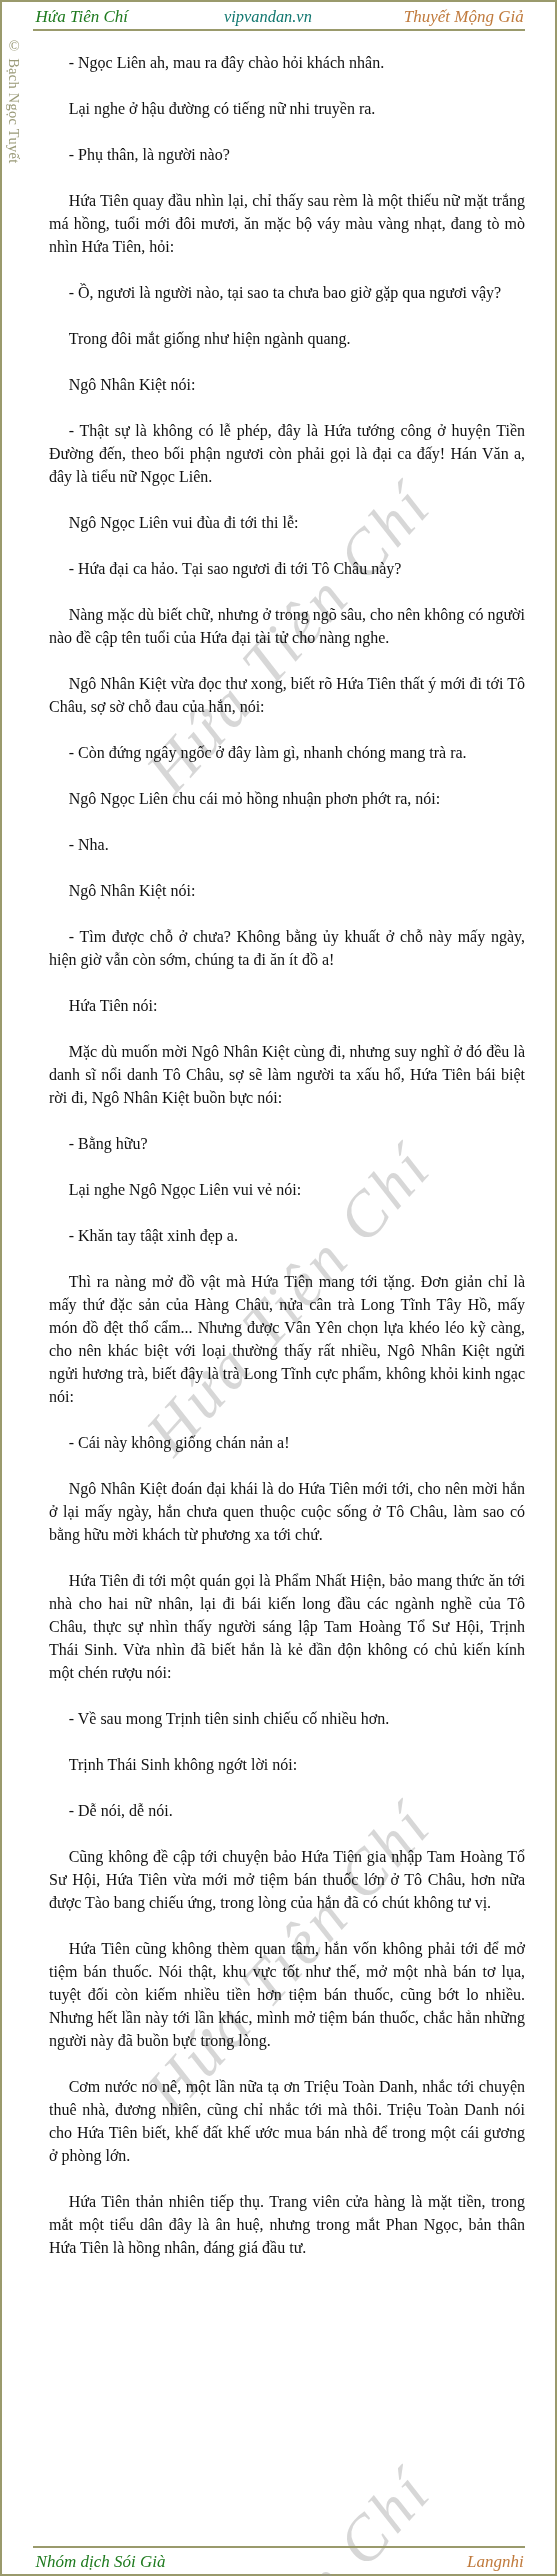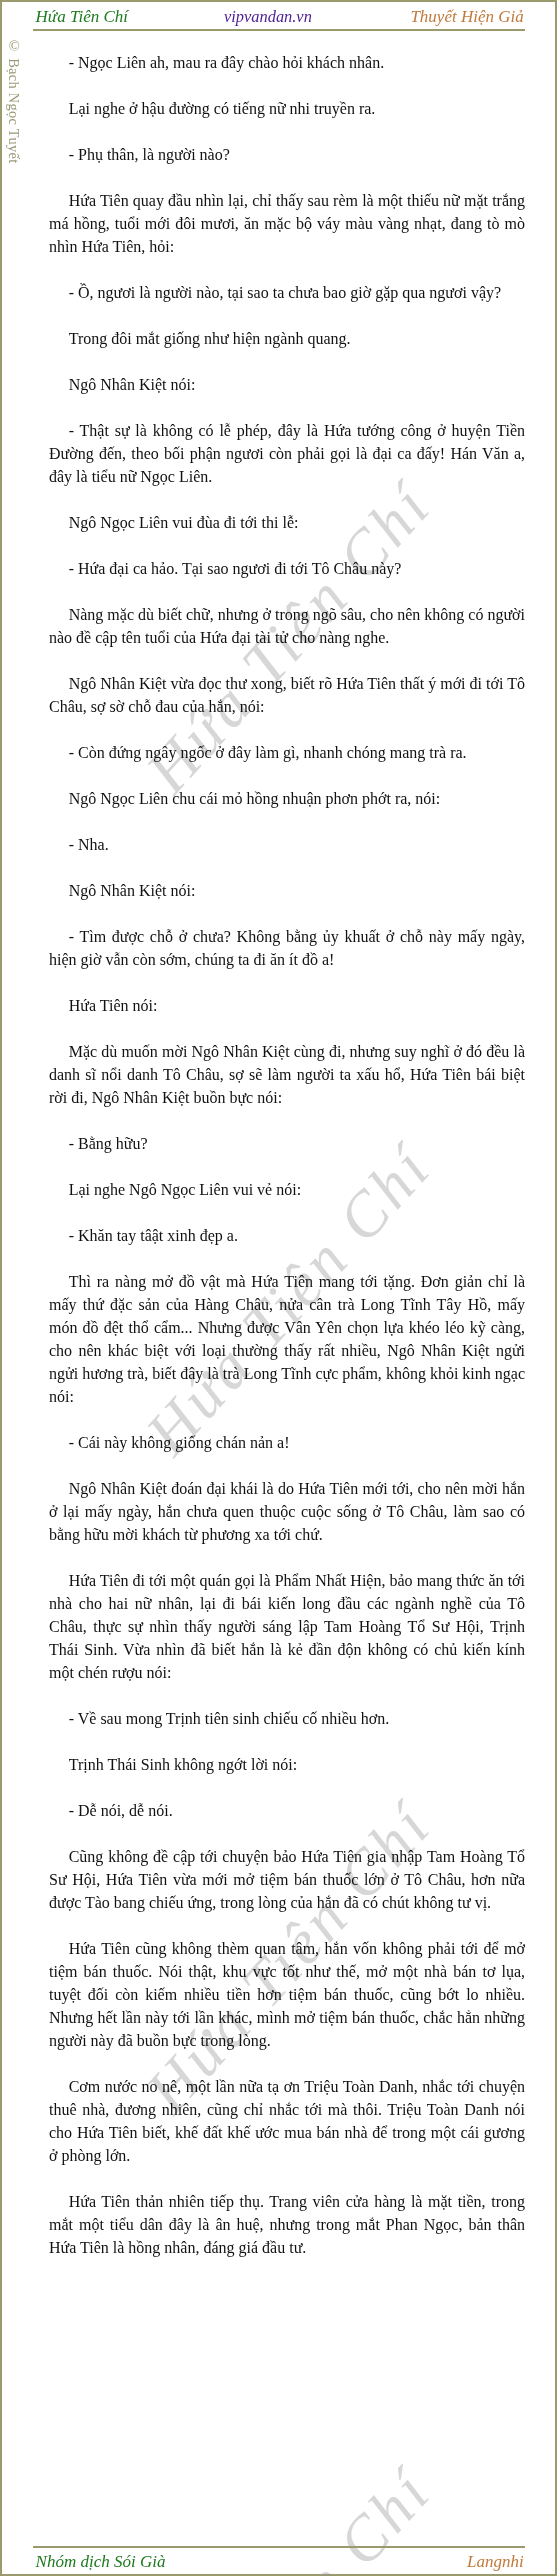"vipvandan.vn" .h-mid { color: #4c1d95 -> #0f766e }
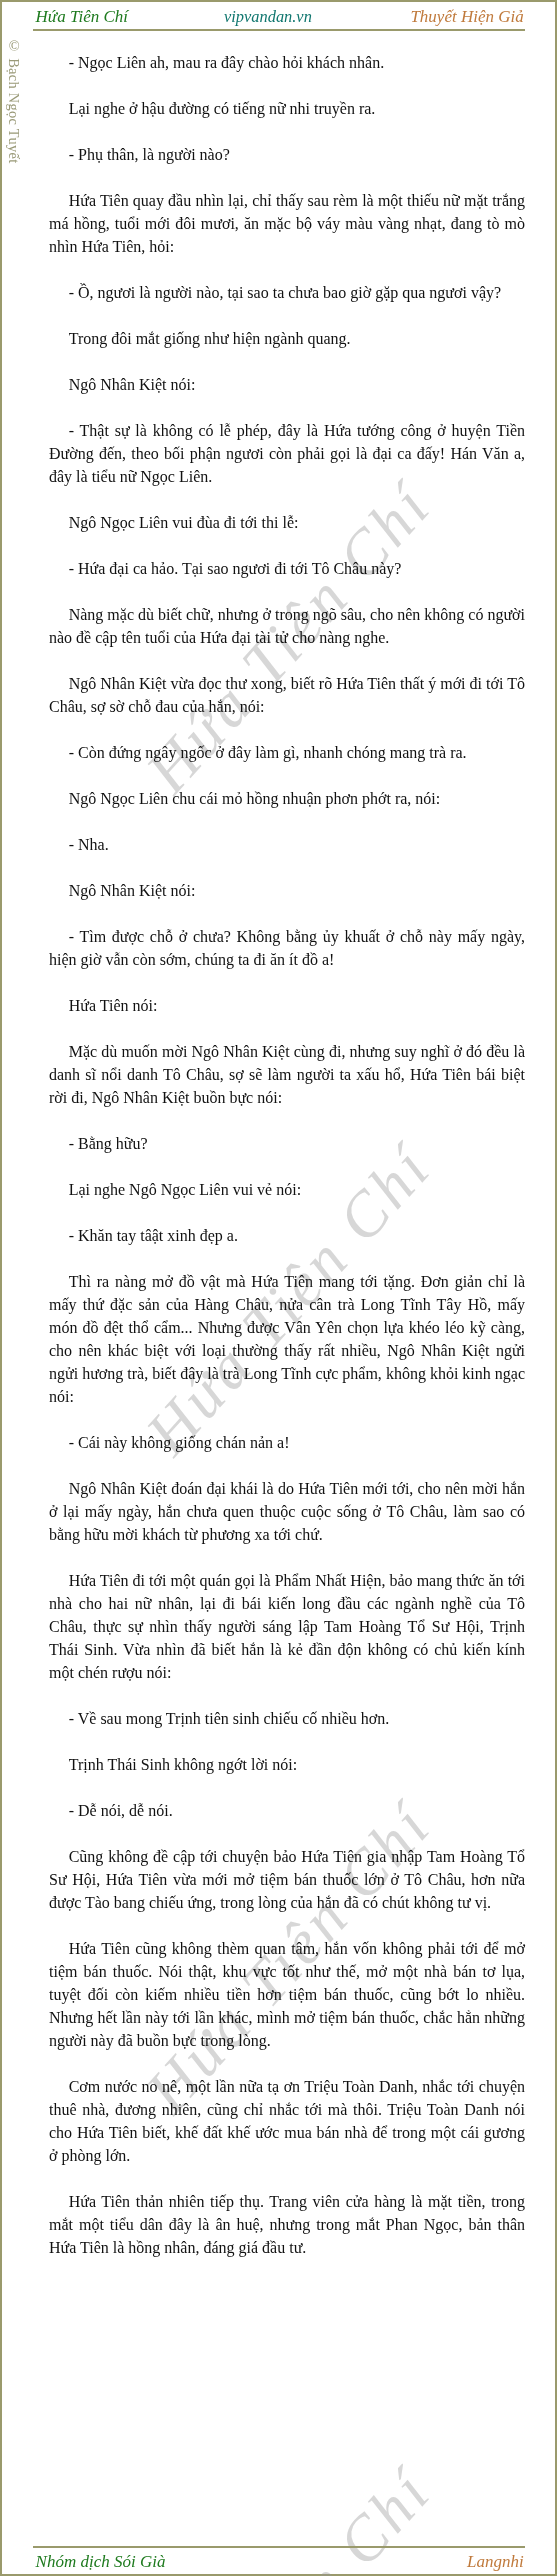"Thuyết Hiện Giả" span.h-right { text: Hiện -> Mộng }
